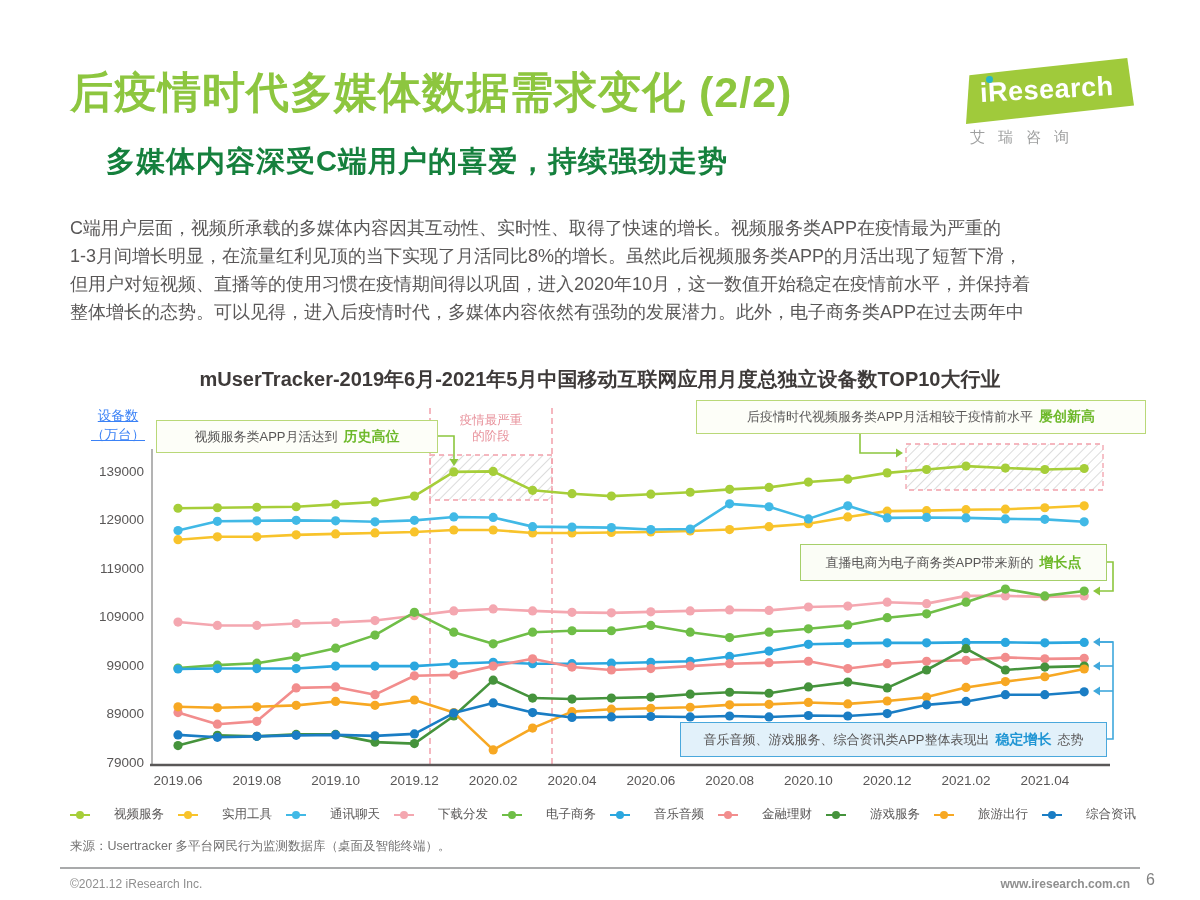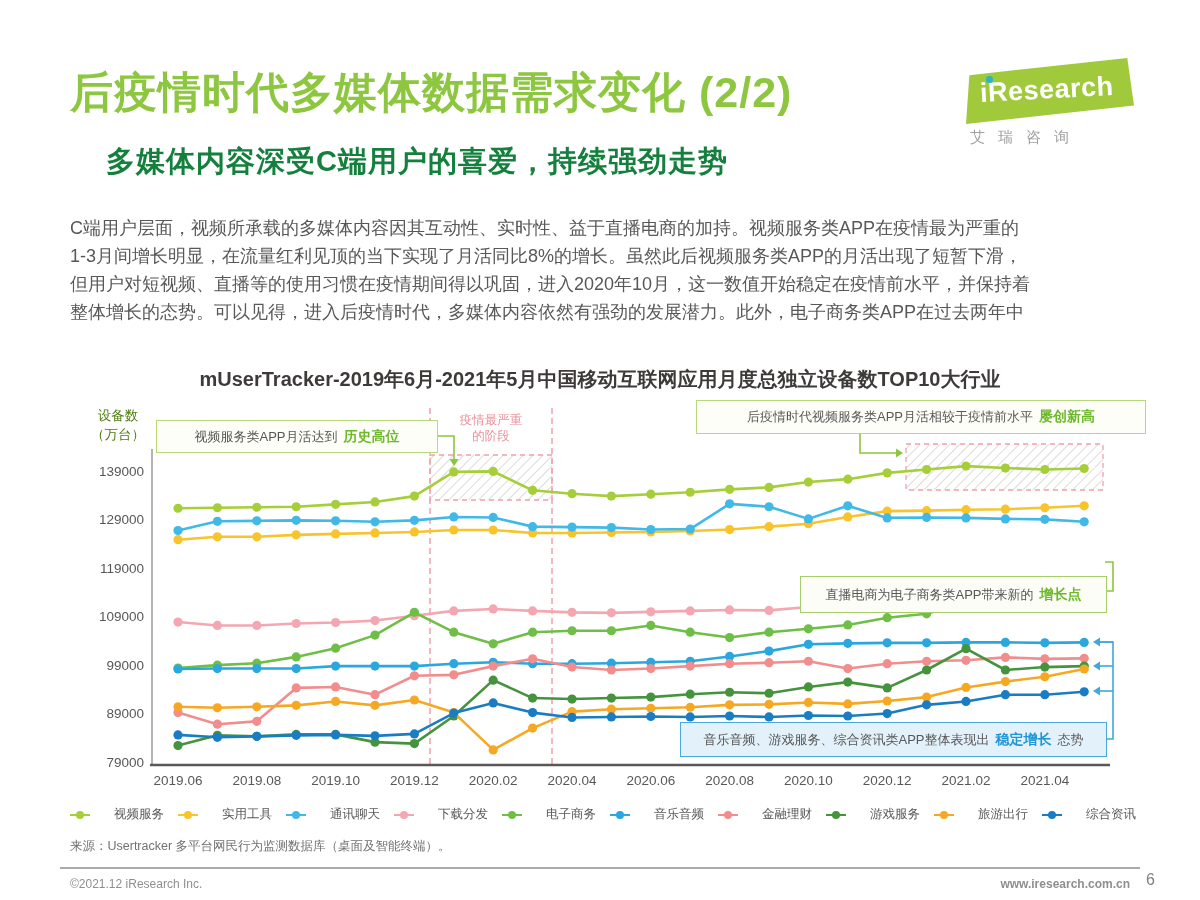"C端用户层面，视频所承载的多媒体内容因其互动性、实时性、益于直播电商的加持。视频" div { text: 益于直播电商的加持 -> 取得了快速的增长 }
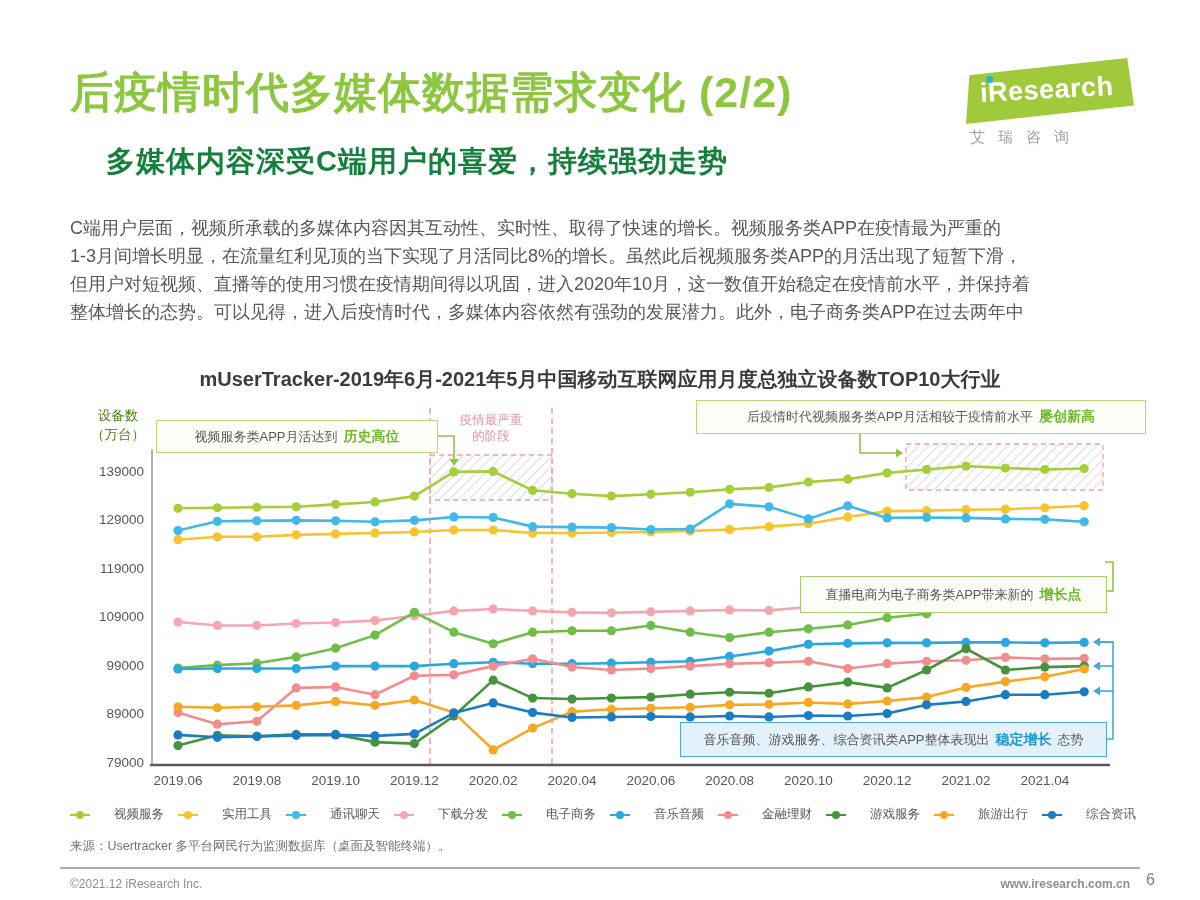"设备数" .ylabel { color: #4d7c0f -> #3b82f6; text-decoration: none -> underline }
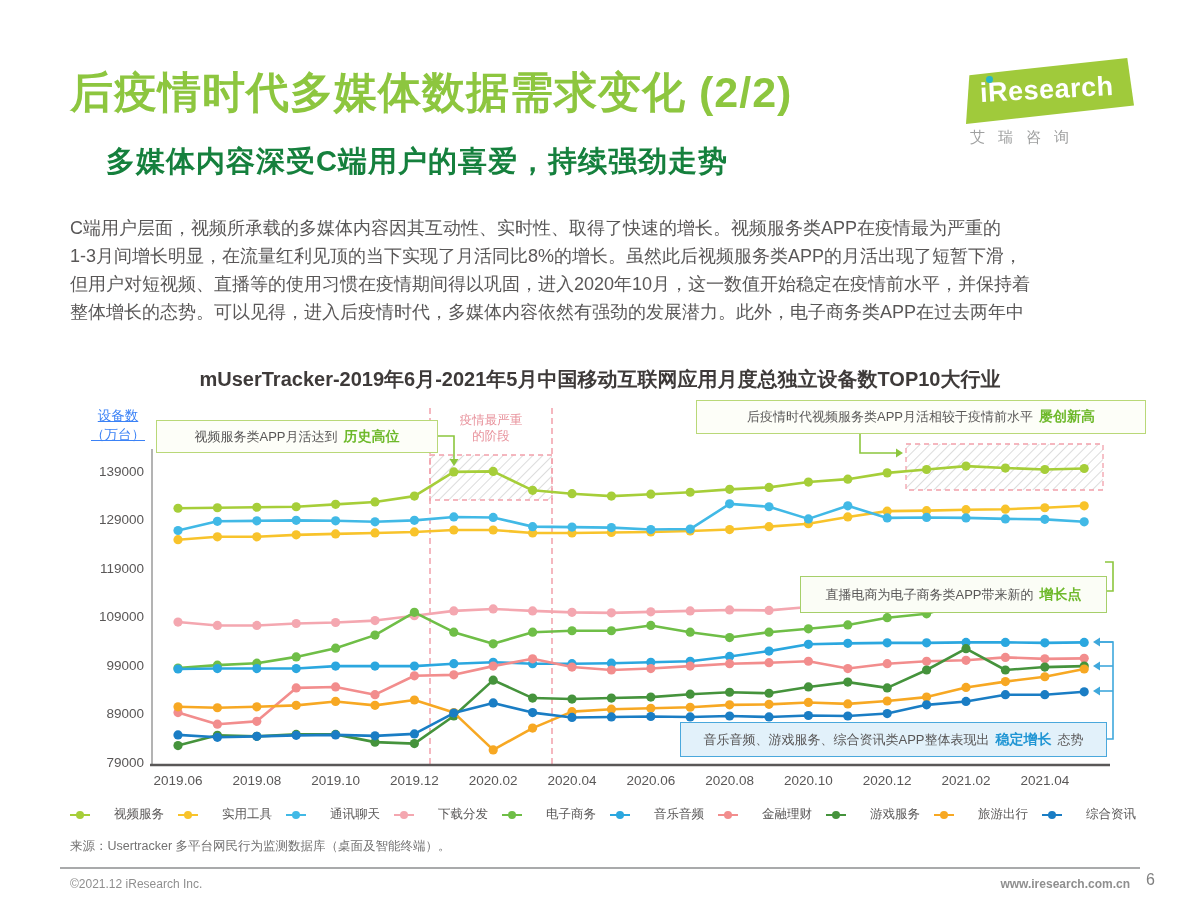"直播电商为电子商务类APP带来新的" .ann-d { margin-top: 32px -> none }
